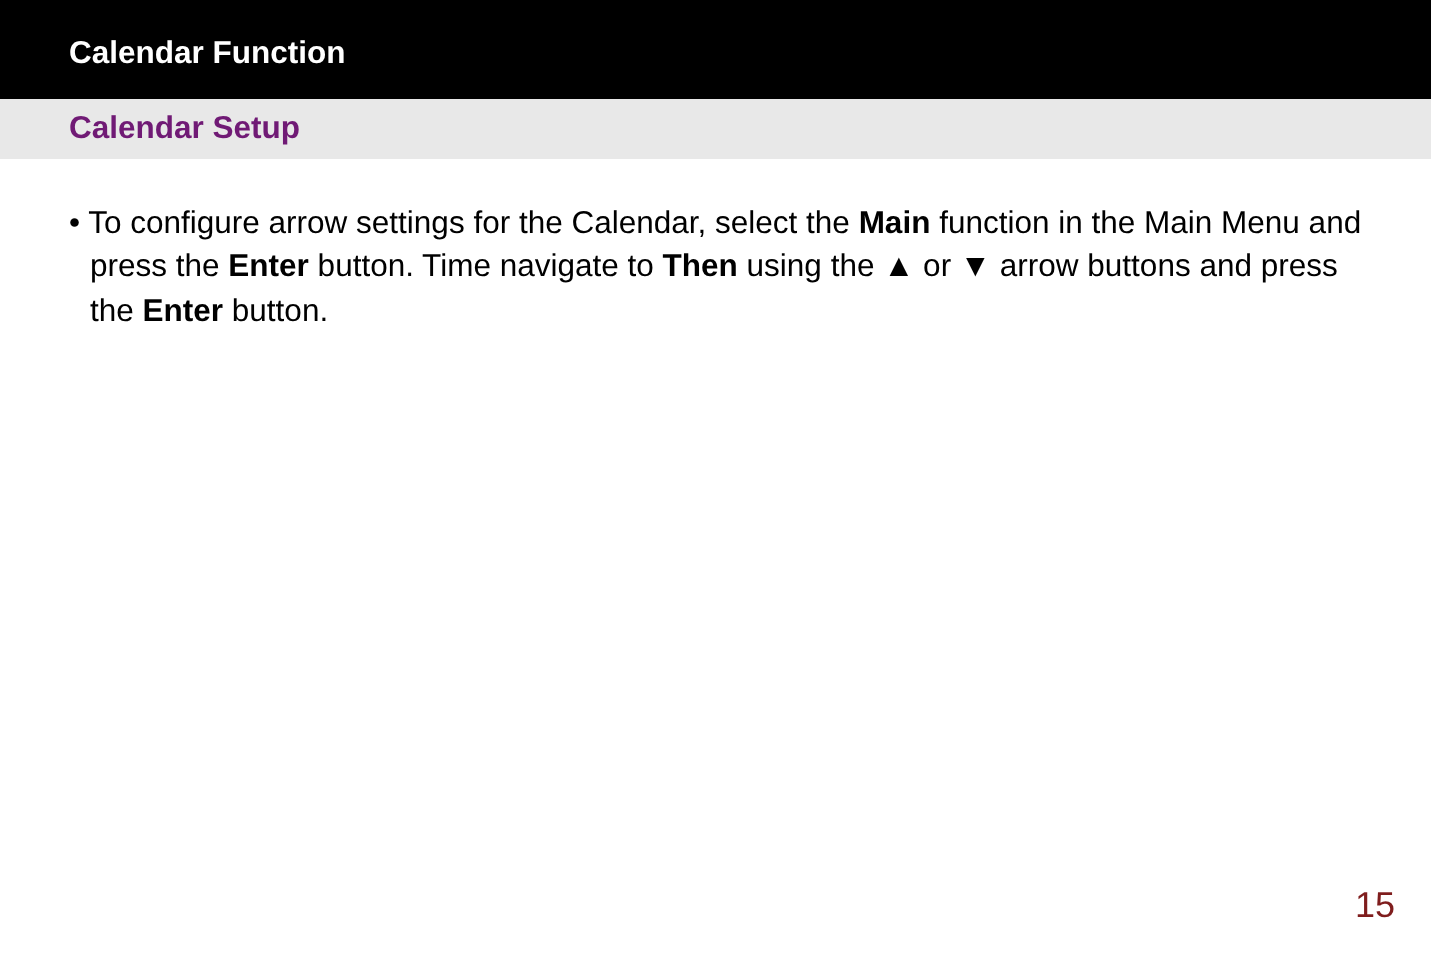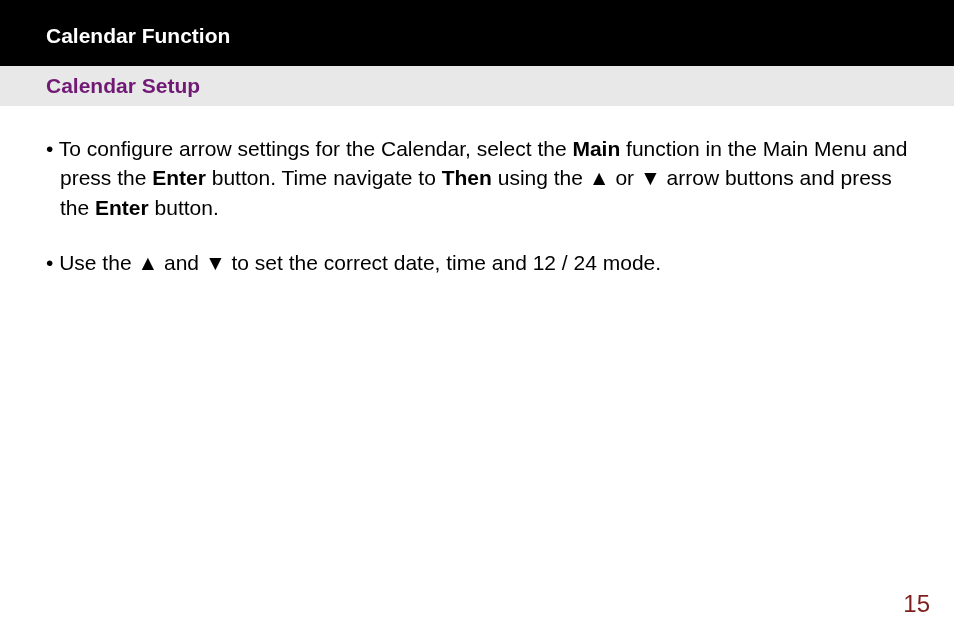"• Use the ▲ and" div.bullet-item { html: <div> <span>• Use the ▲ and ▼ to set the correct date, time and 12 / 24 mode.</span> </div> -> none }
